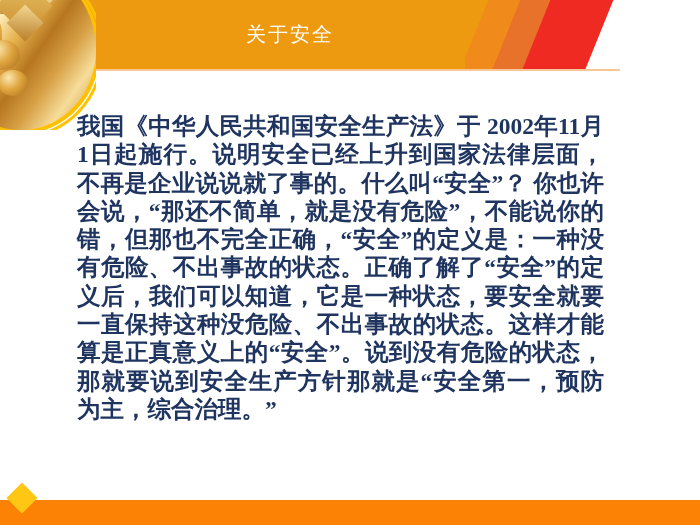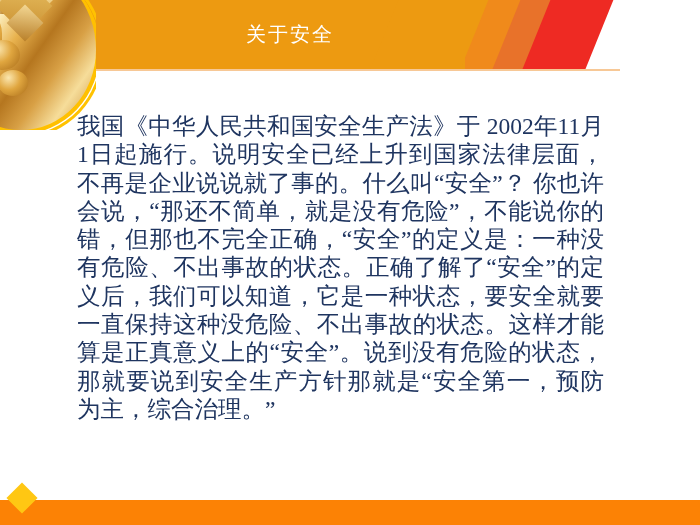"我国《中华人民共和国安全生产法》于" .body-text { font-weight: normal -> bold }
